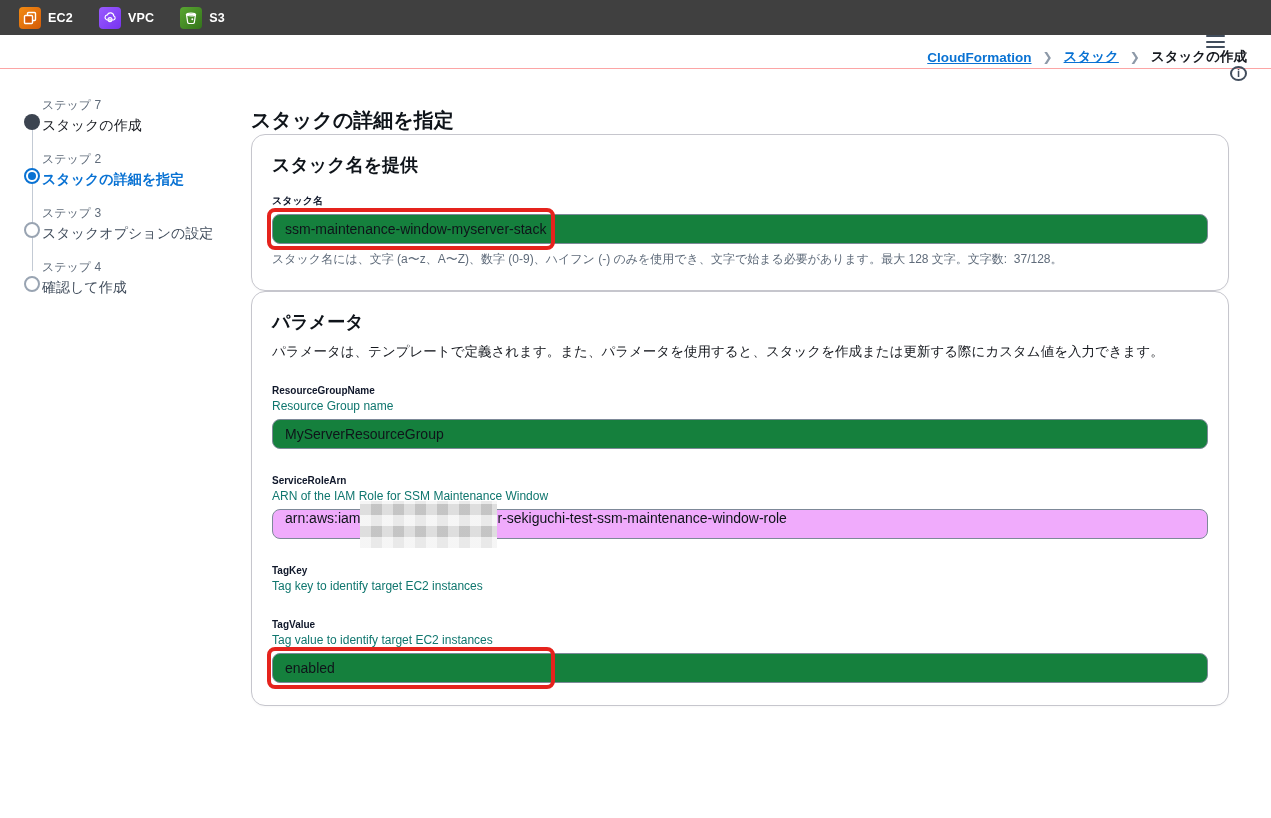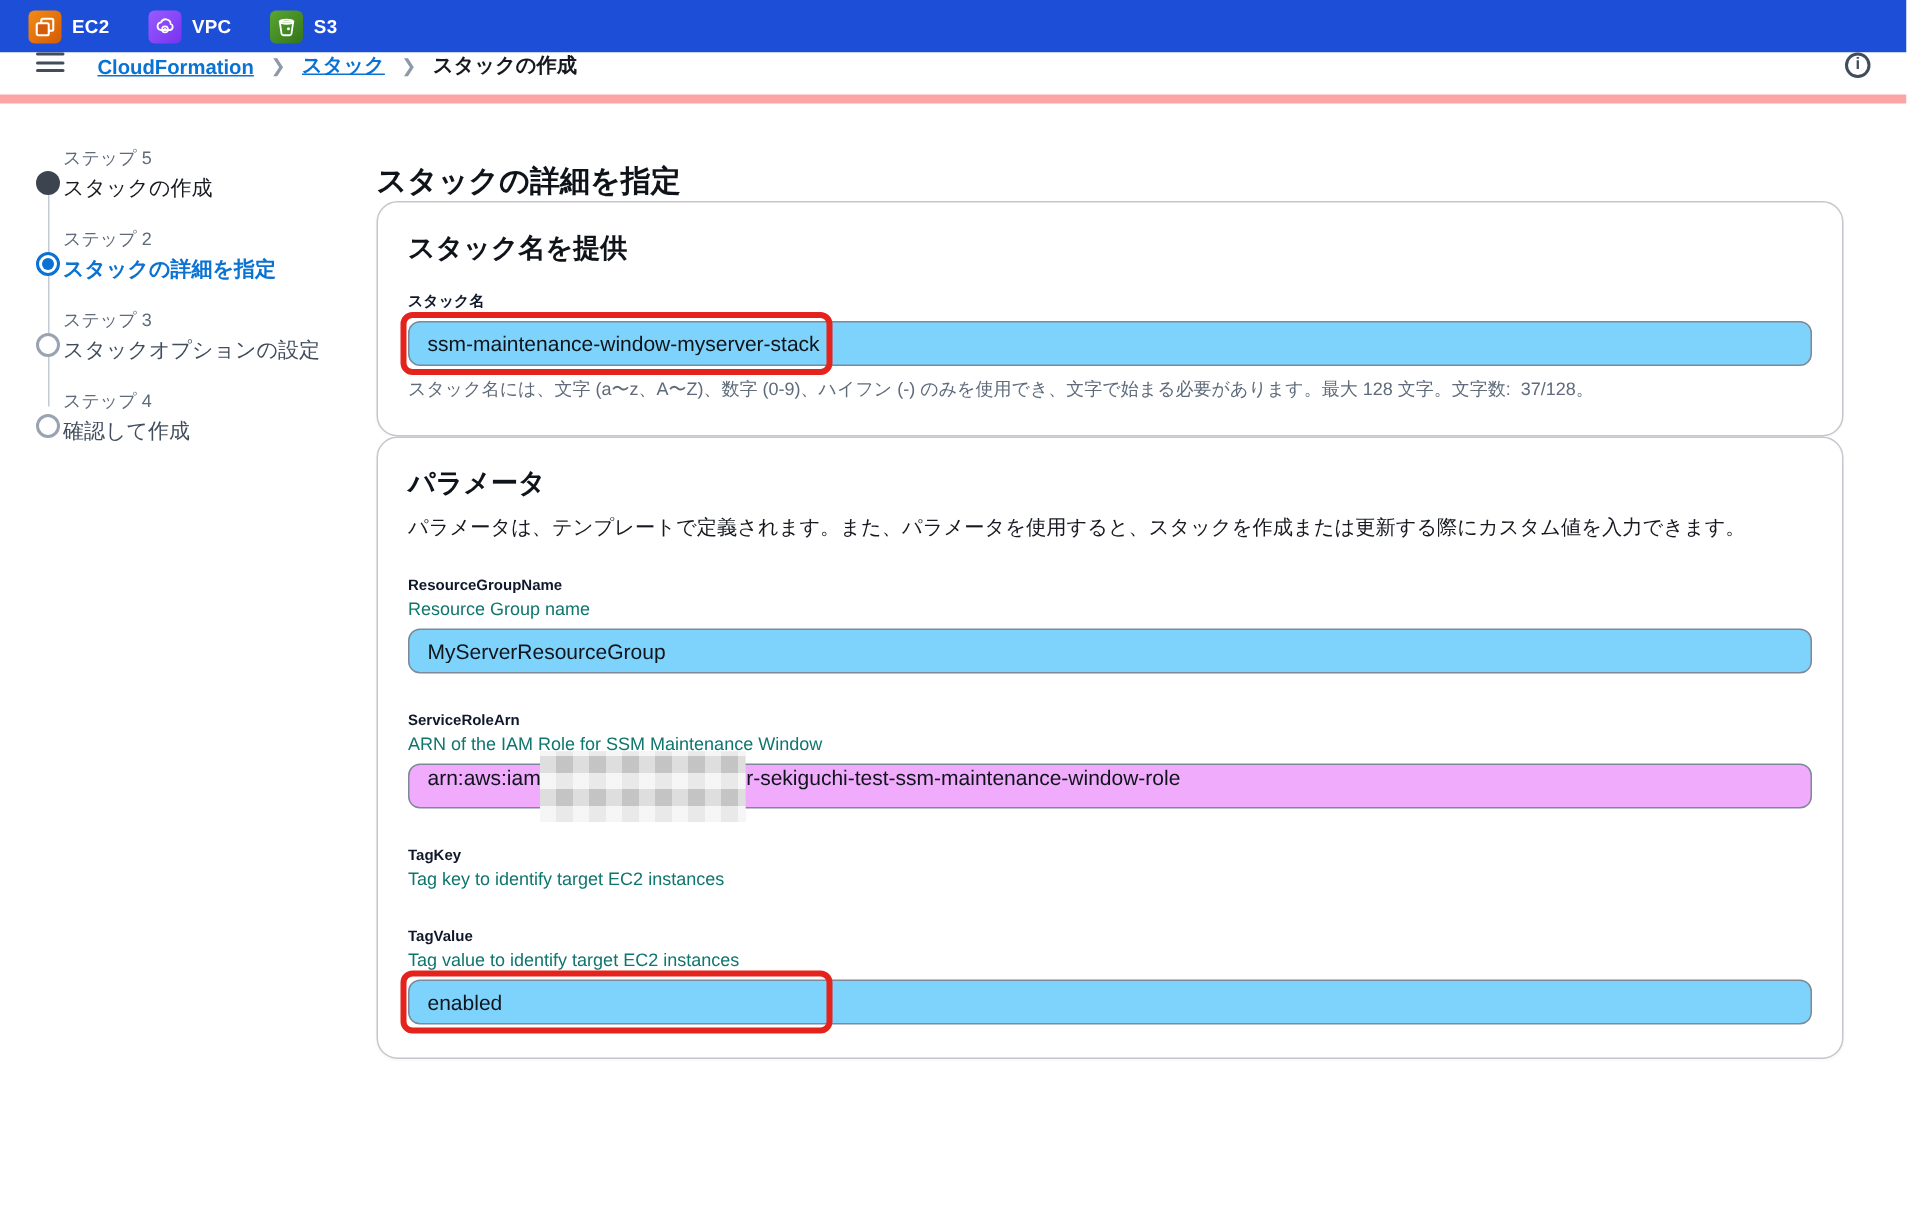"EC2" .topbar { background: #1d4ed8 -> #404040 }
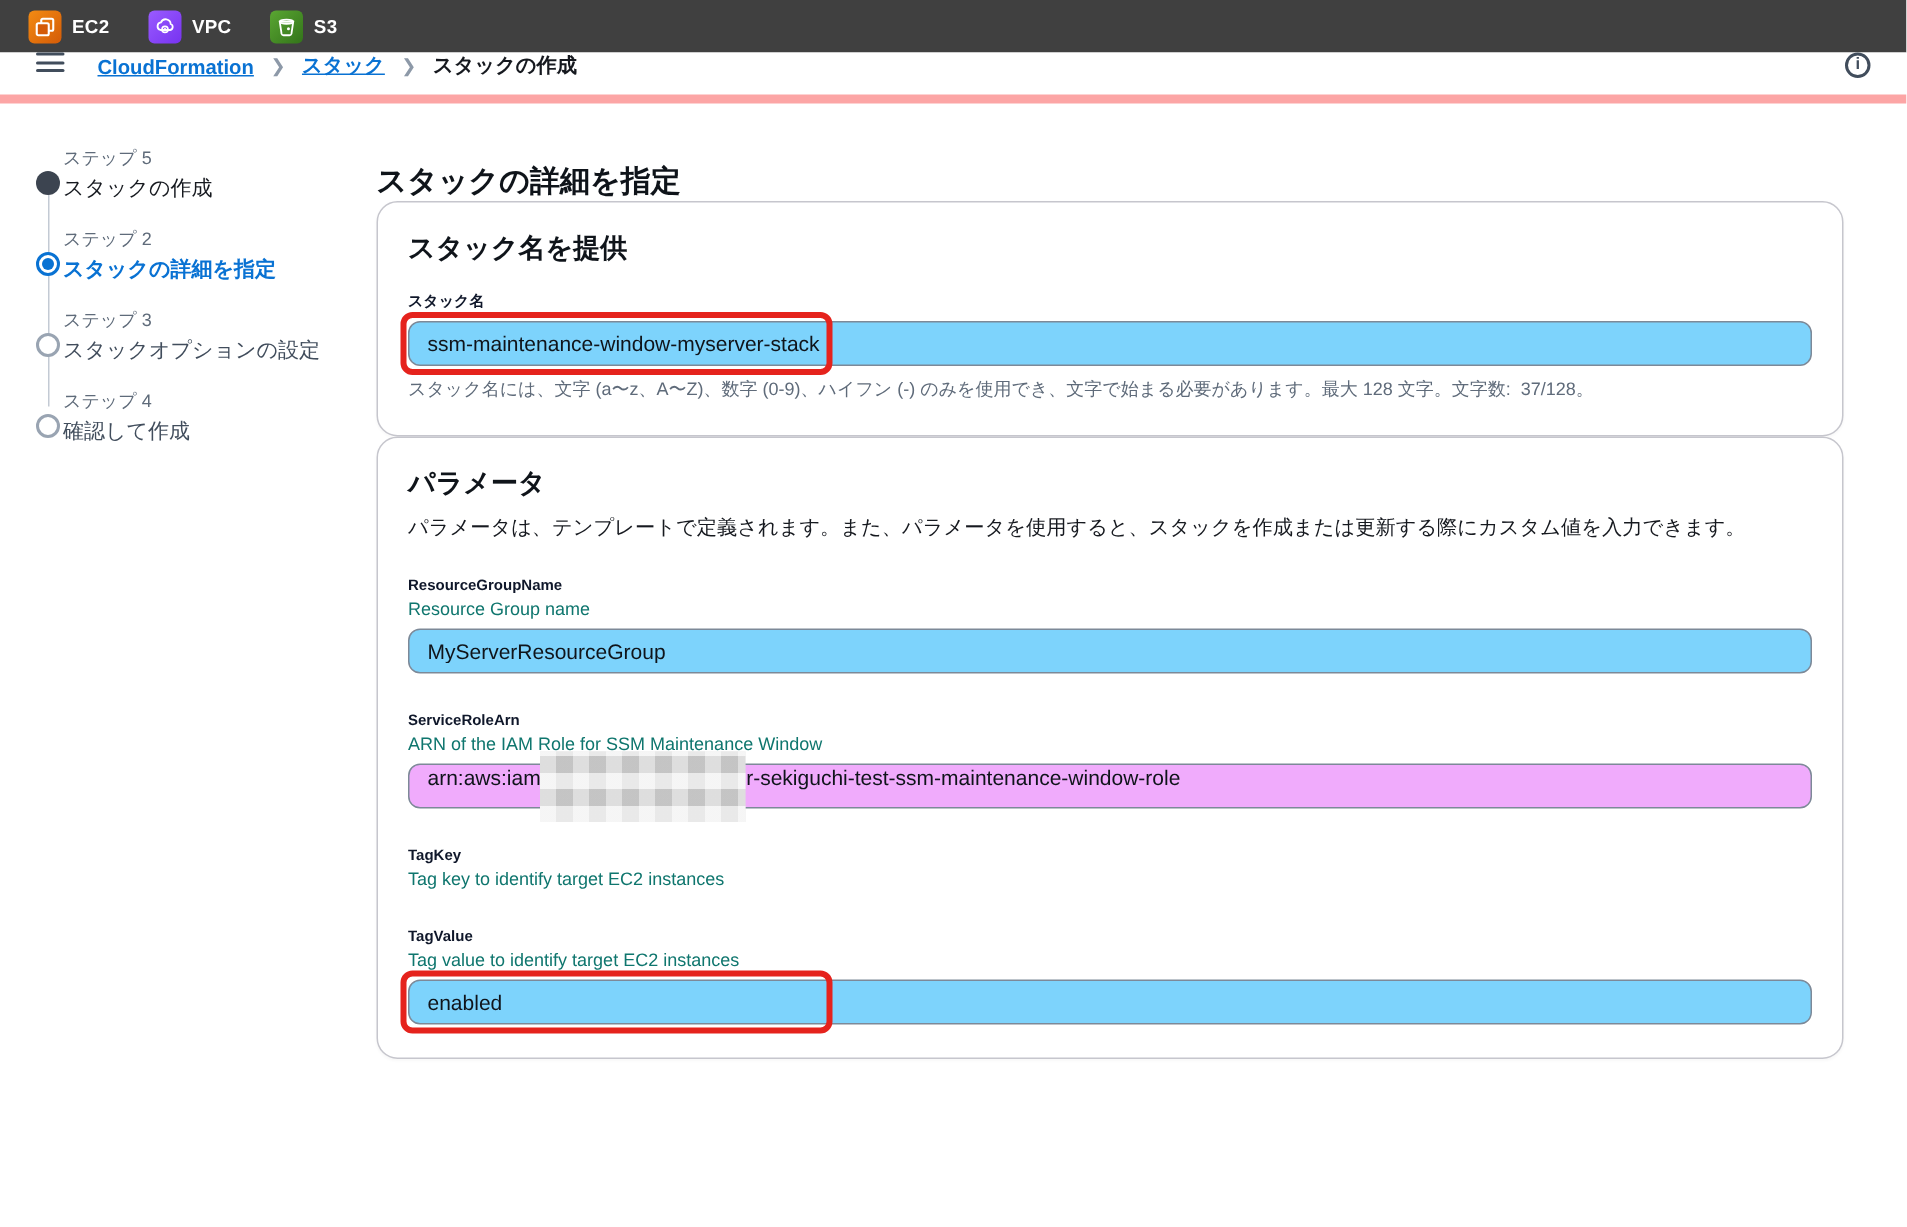"CloudFormation" .crumb-bar { align-items: flex-start -> flex-end; border-bottom: 6px solid #fca5a5 -> 1px solid #fca5a5; flex-direction: none -> column }
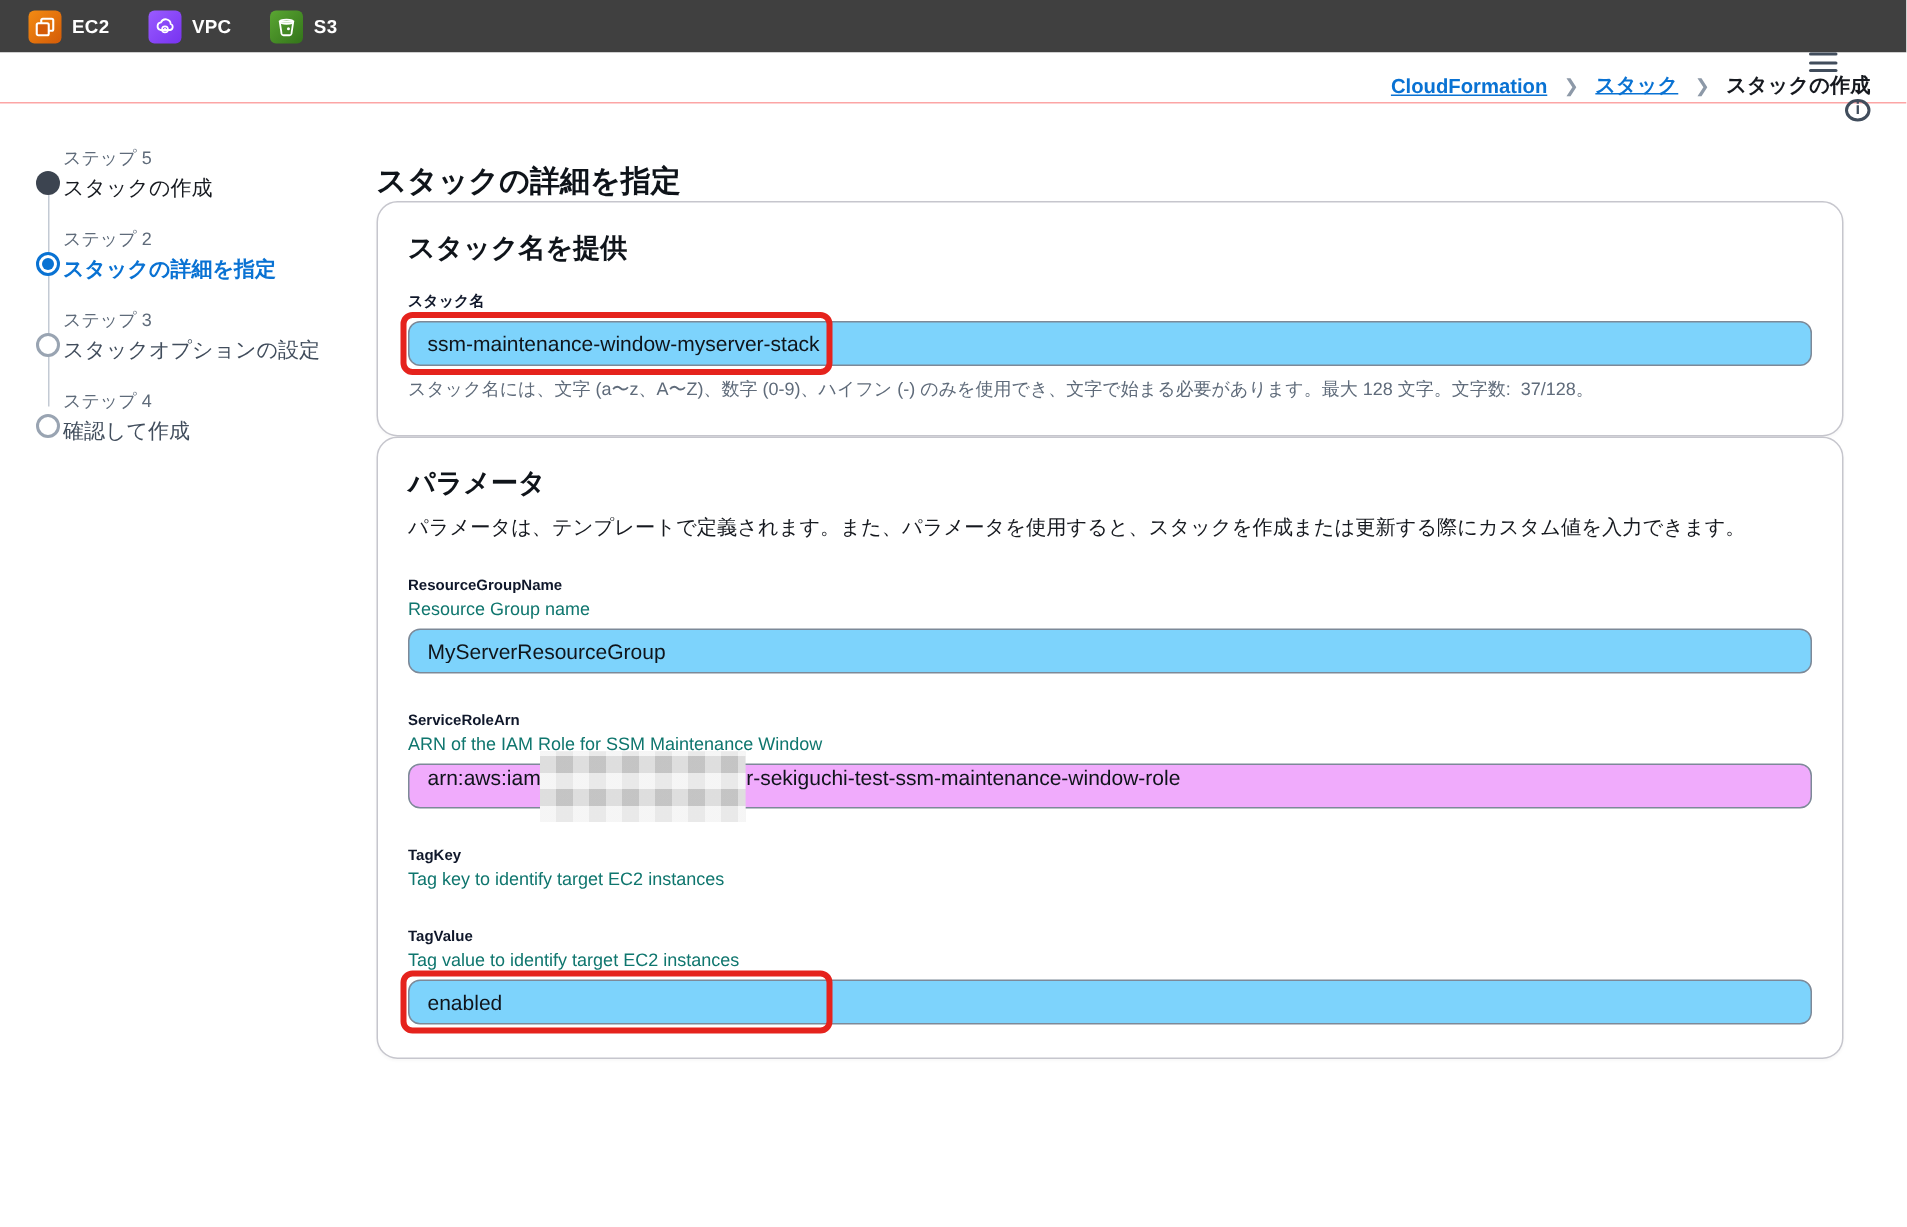"ステップ 5" div.step-eyebrow { text: 5 -> 7 }
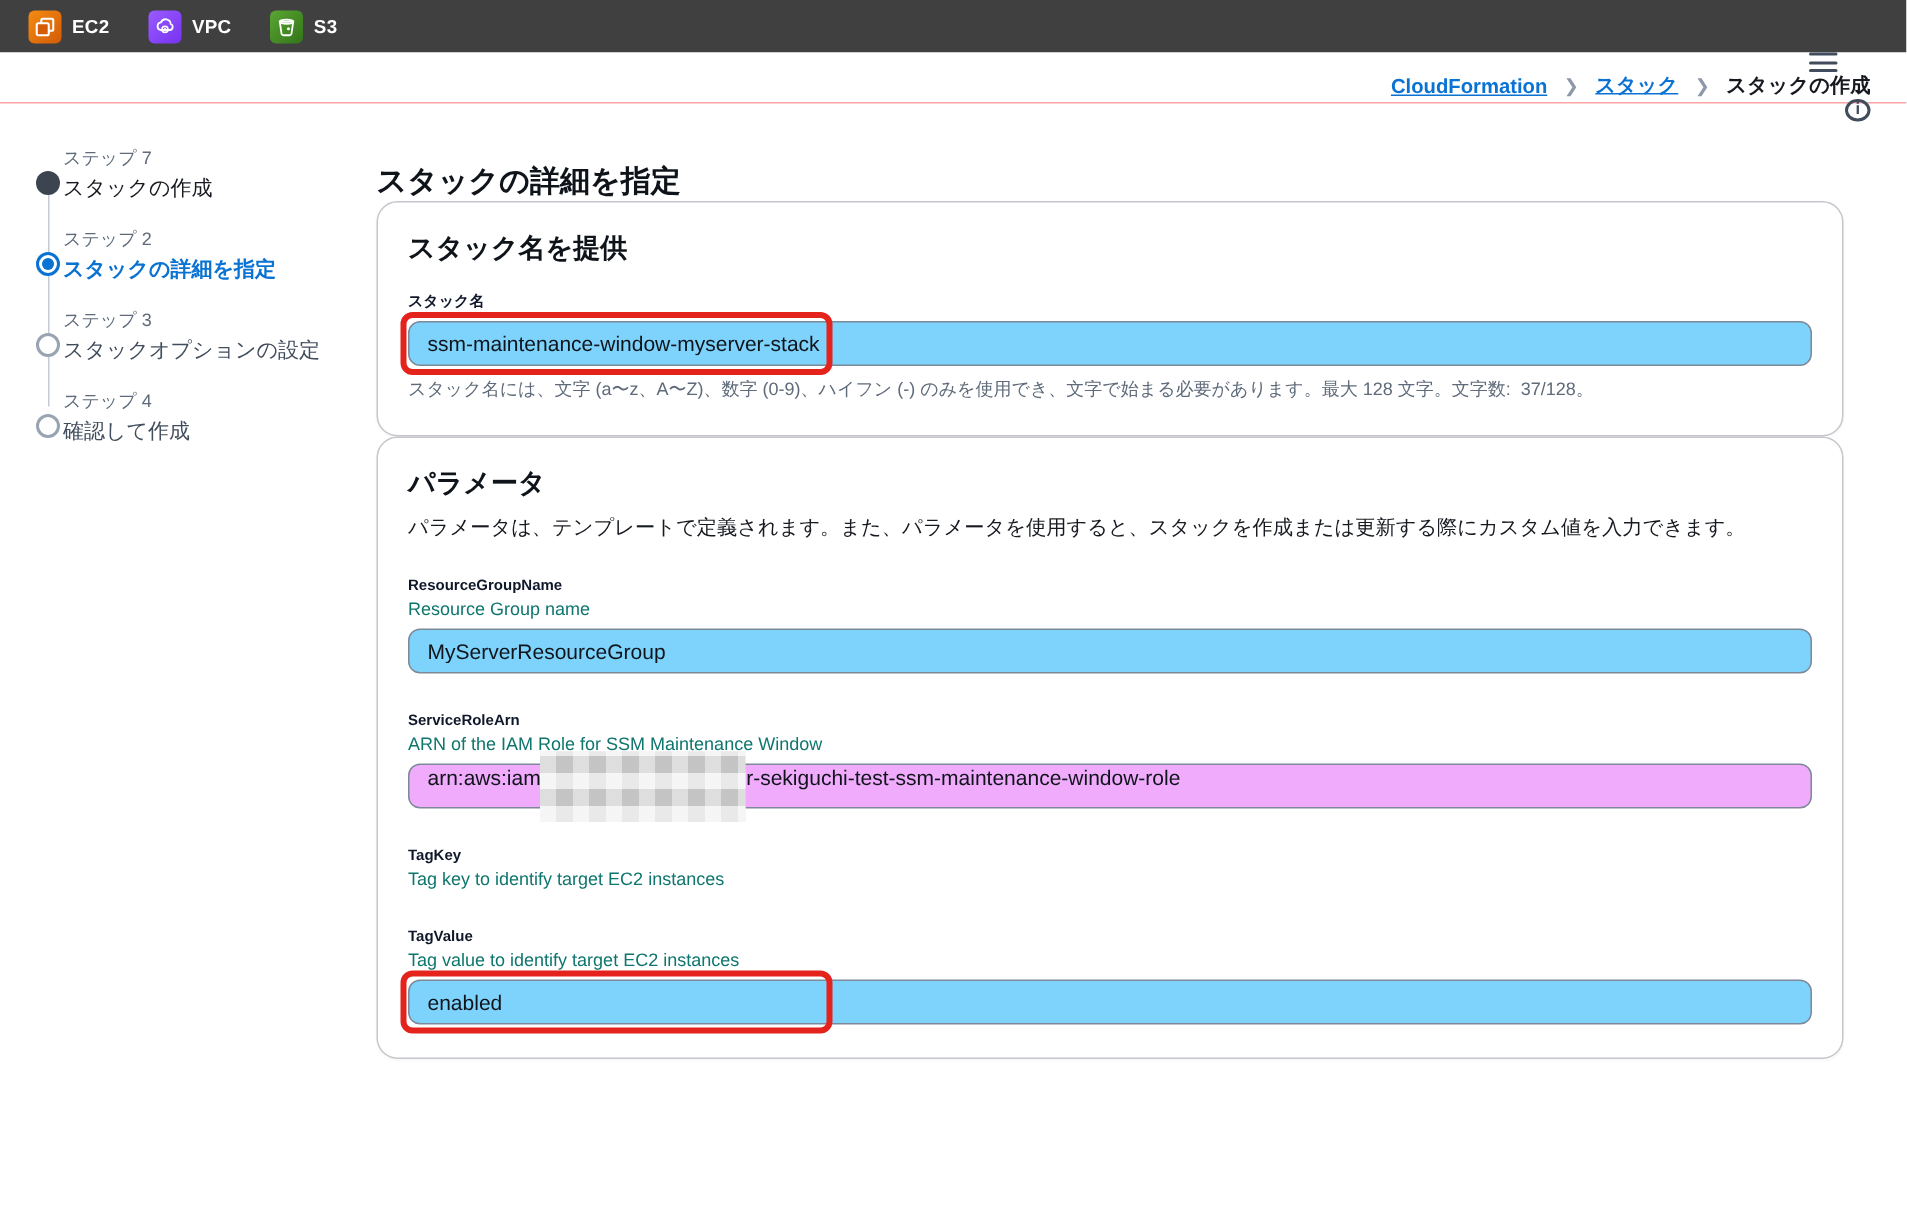"ssm-maintenance-window-myserver-stack" .text-input { background: #7dd3fc -> #15803d }
